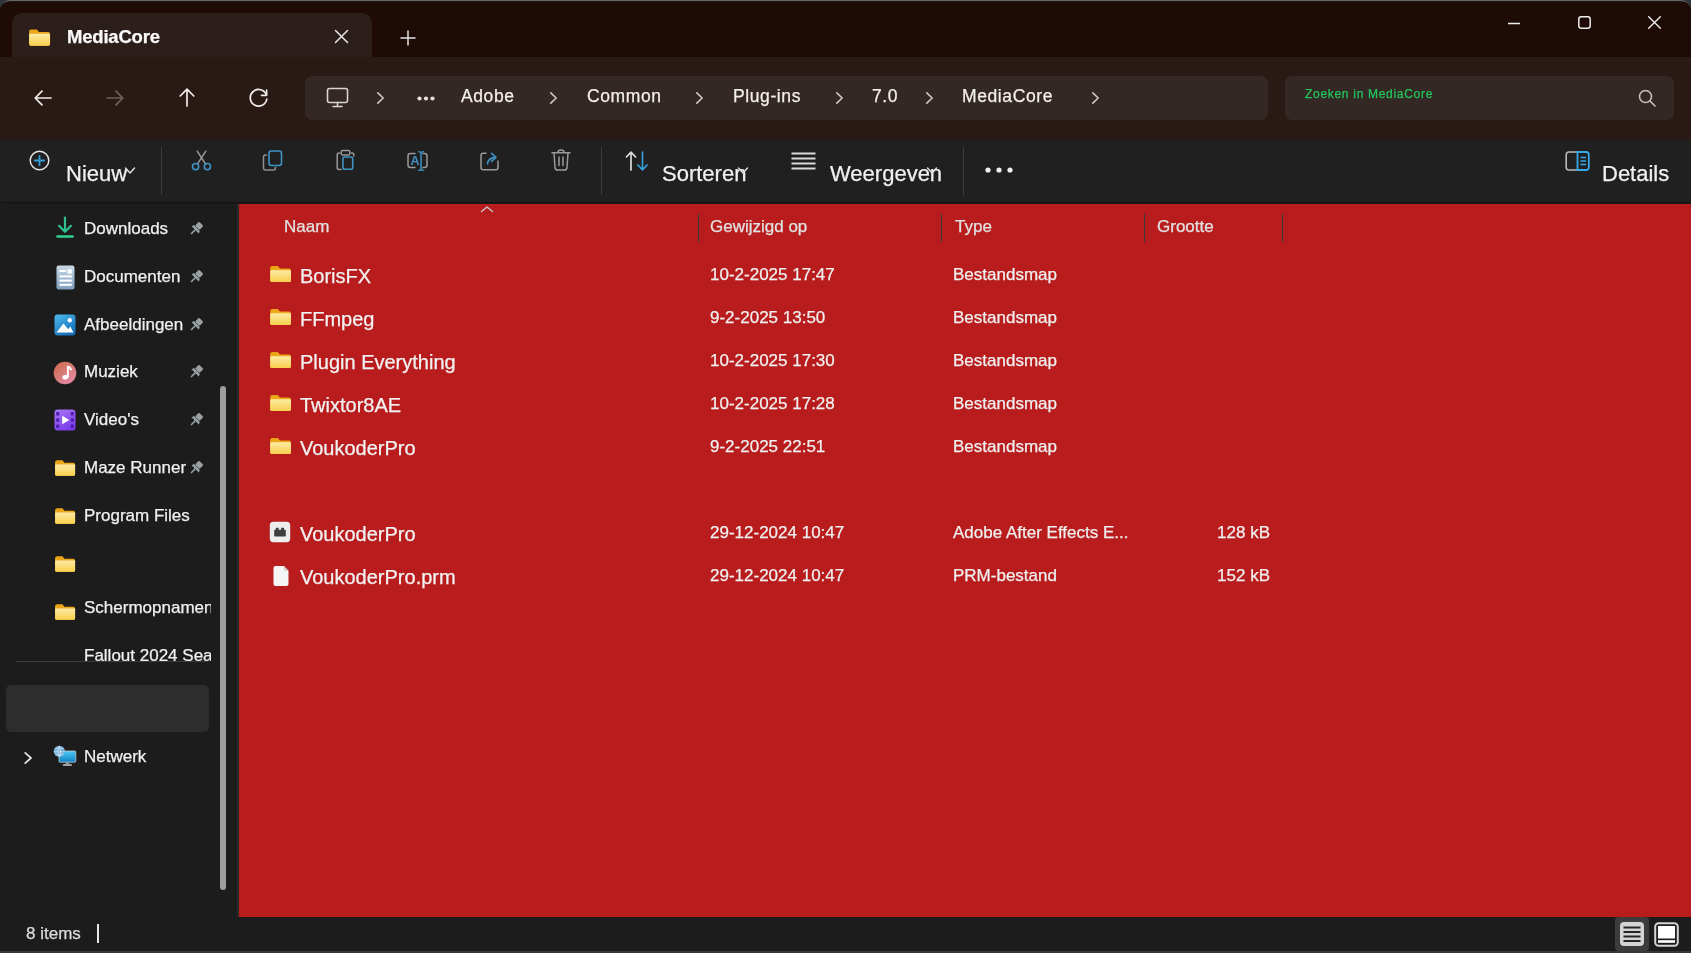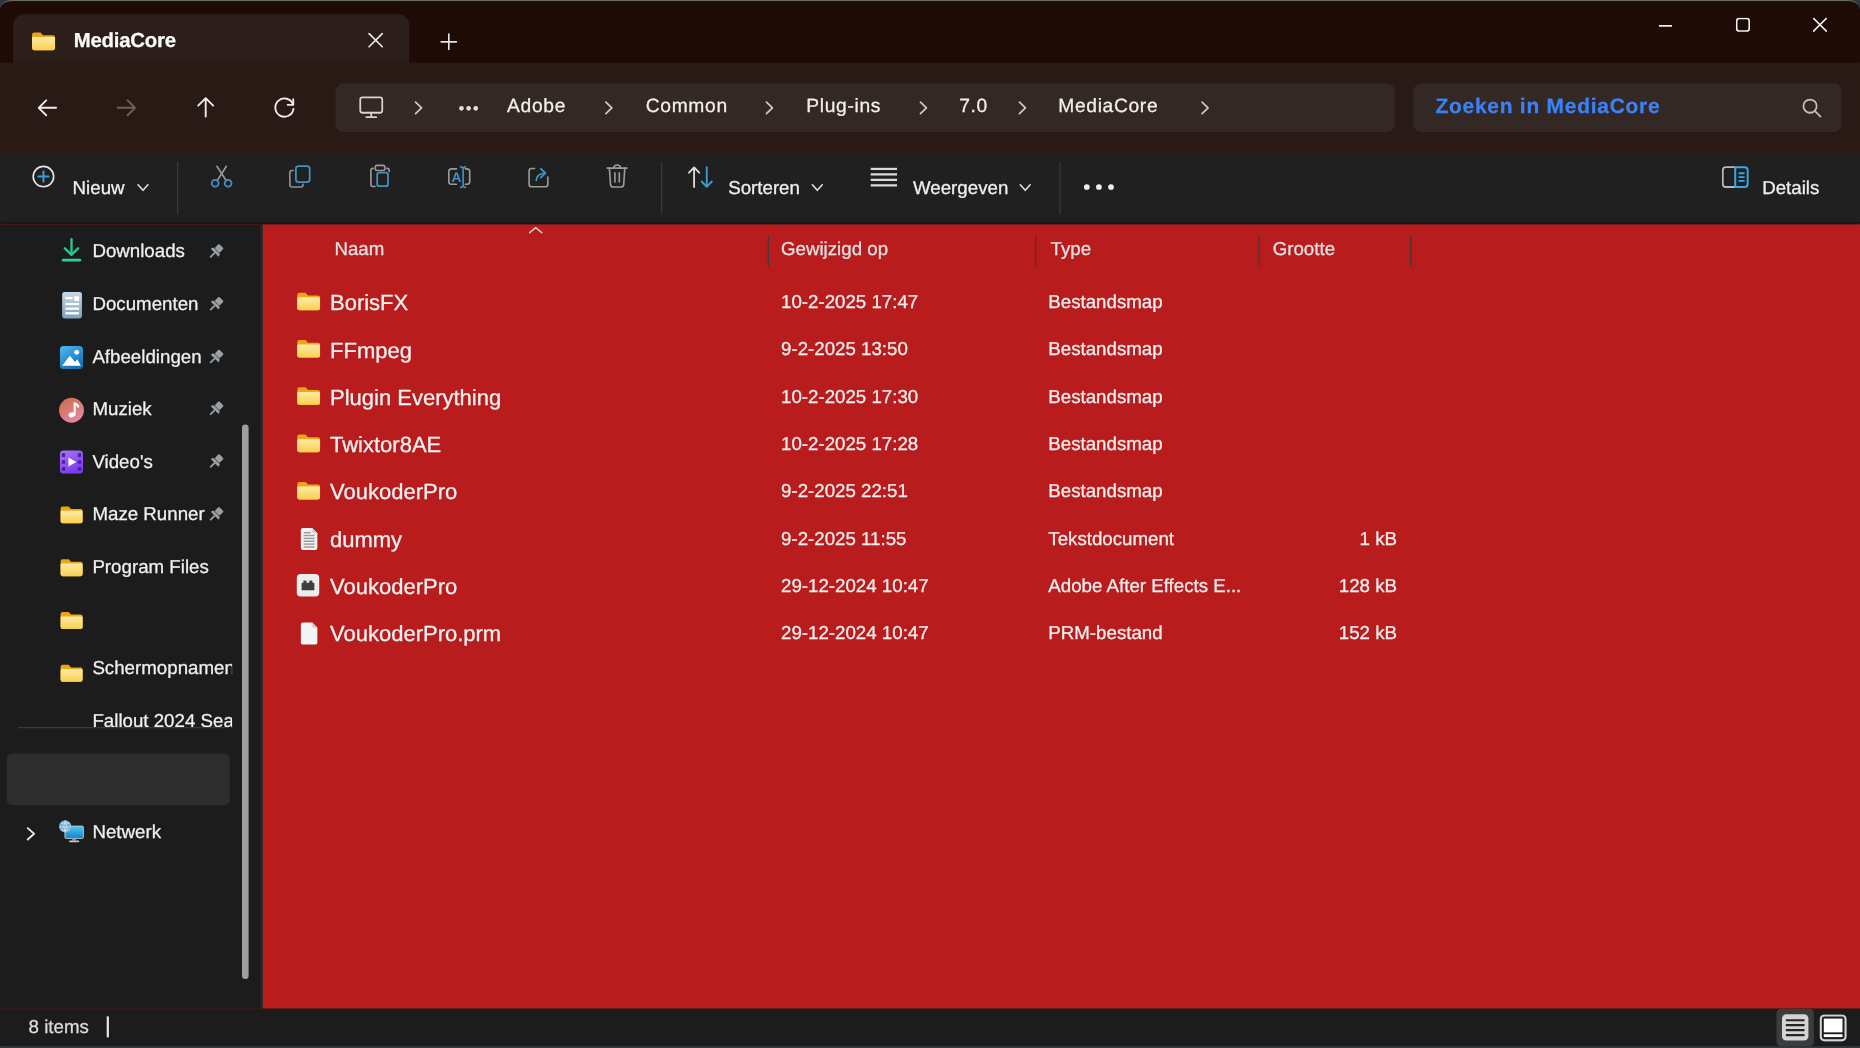"Zoeken in MediaCore" #searchbar .ph { color: #3b82f6 -> #22c55e; font-size: 19px -> 12px; font-weight: bold -> none }
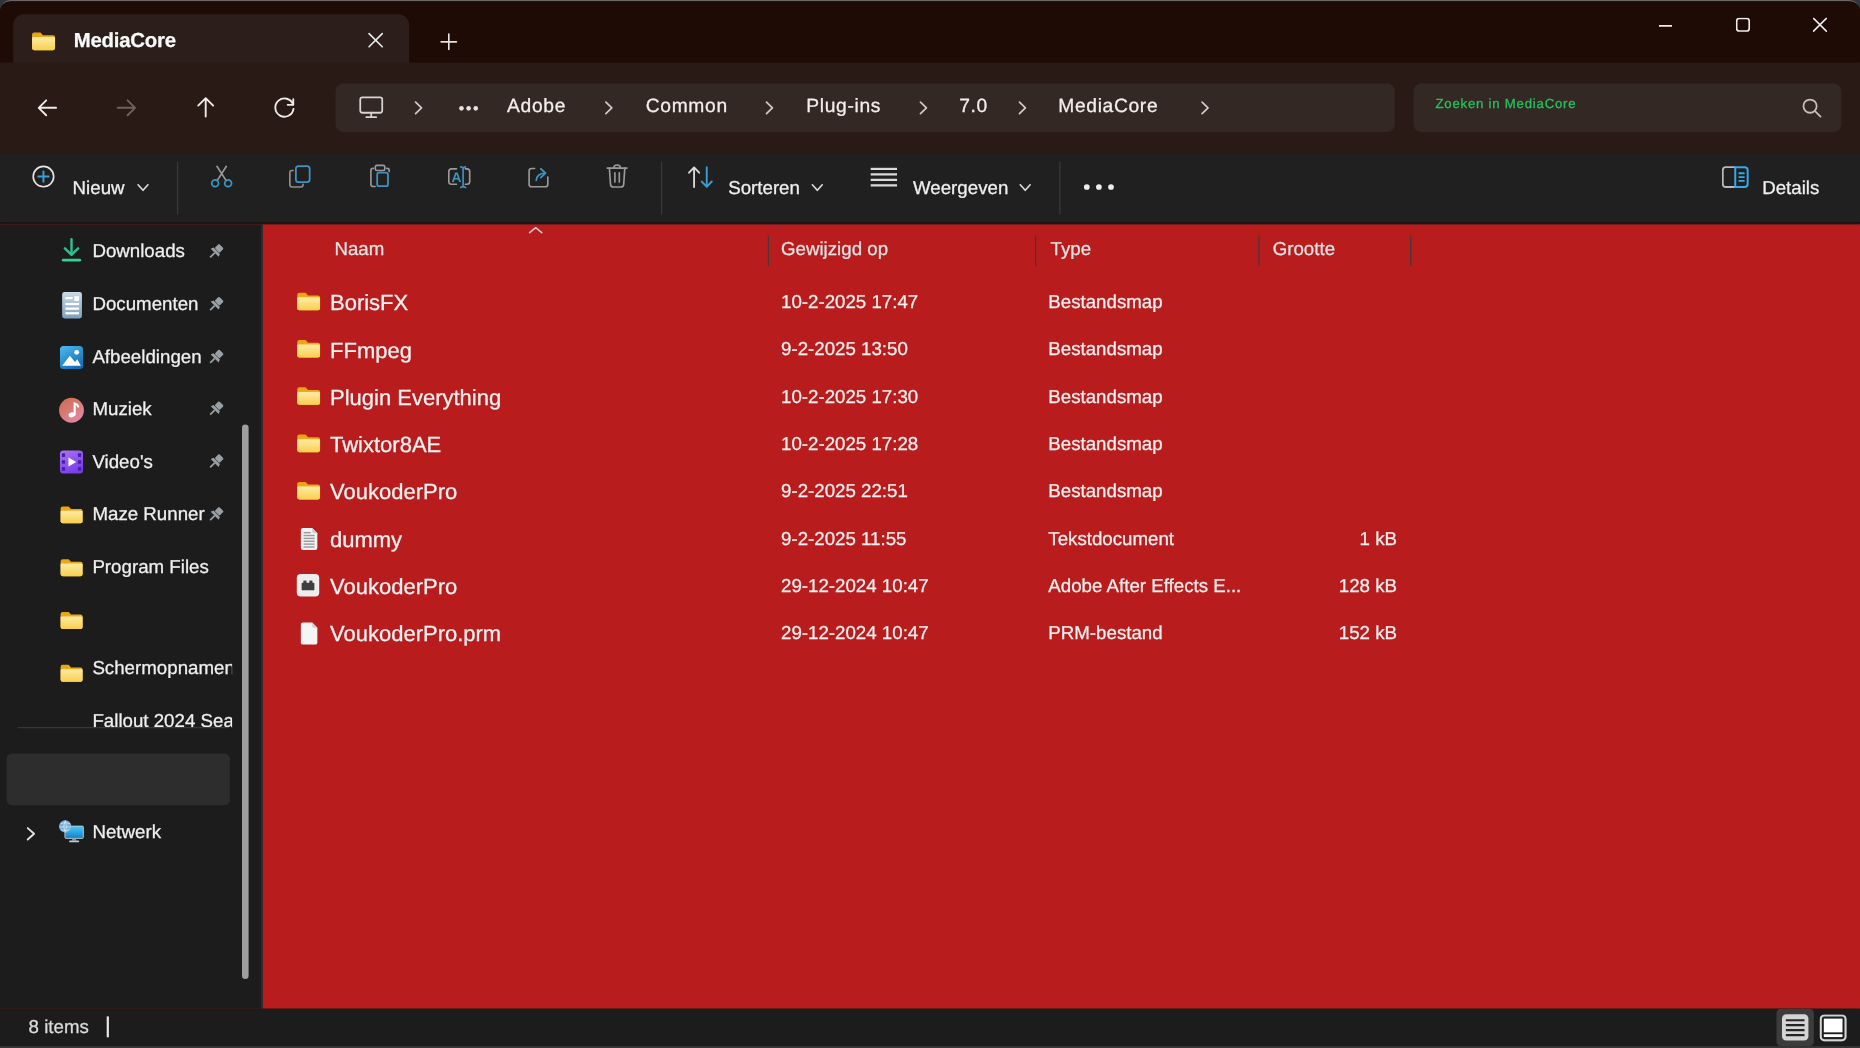"Nieuw" .cmdtxt { font-size: 17px -> 22px }
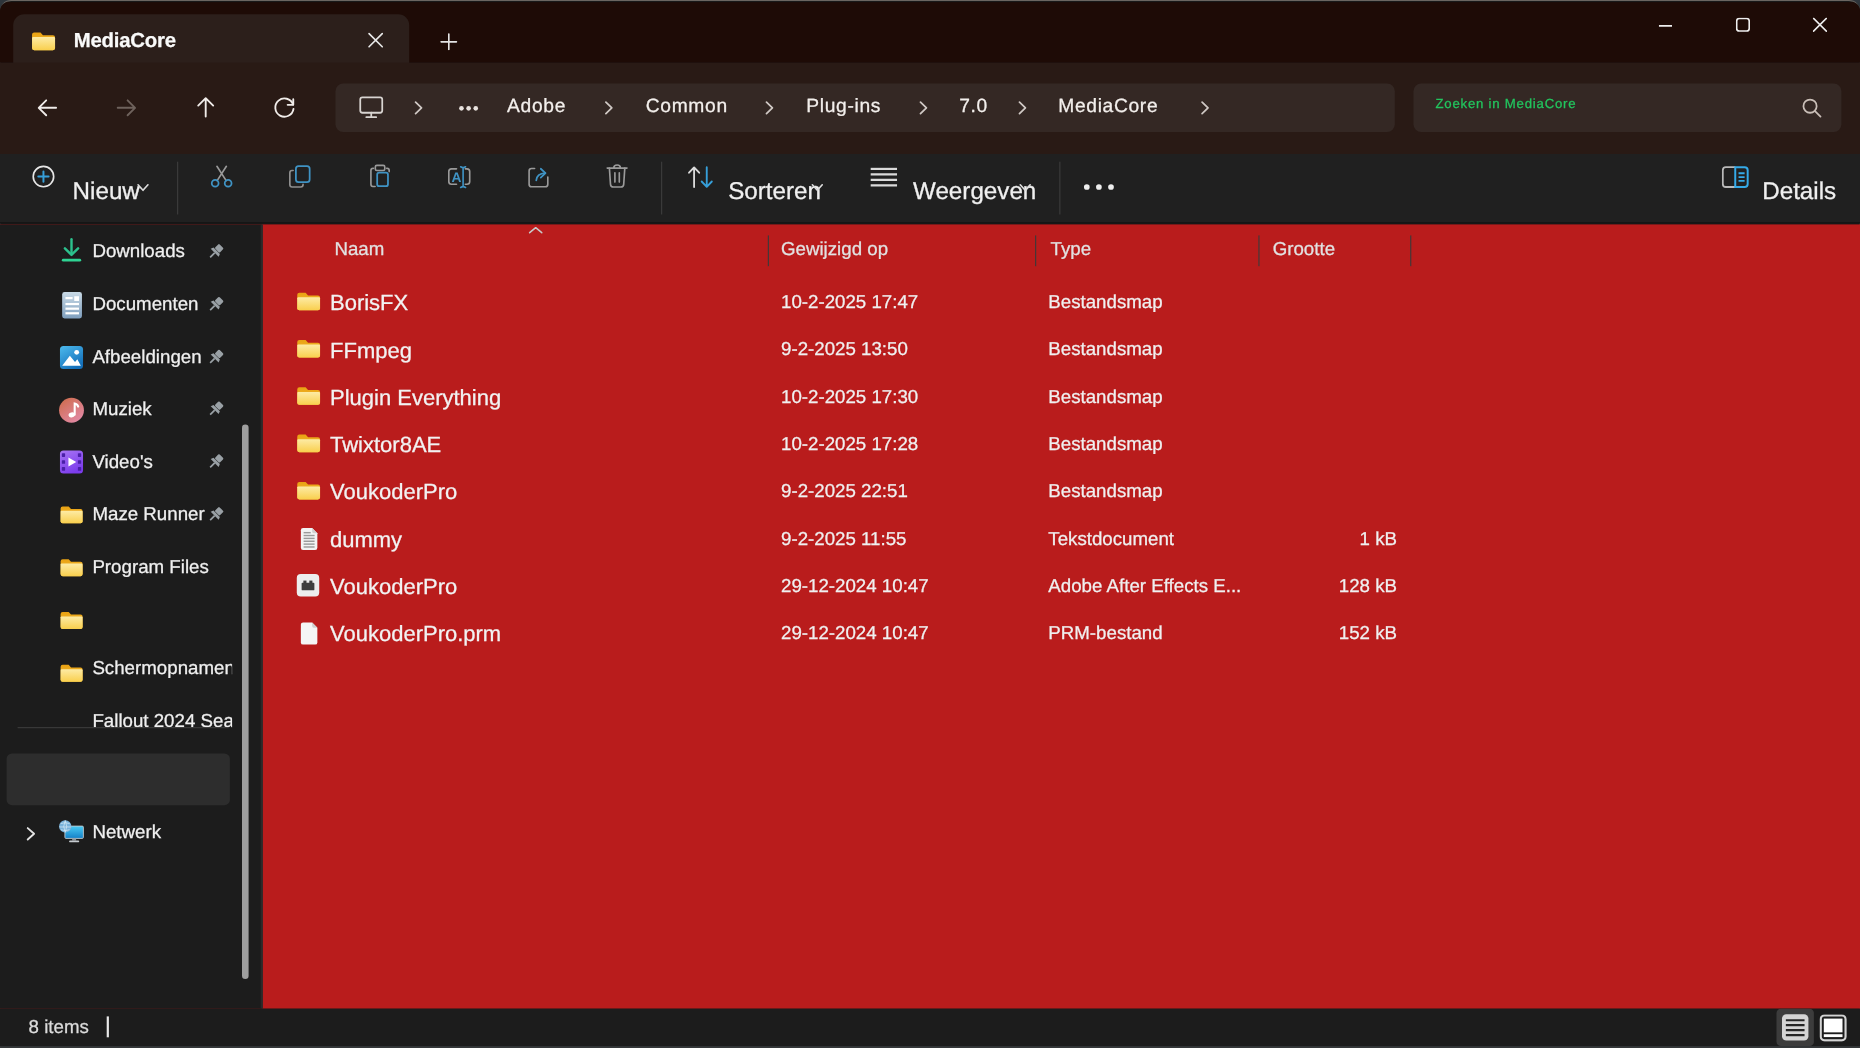"Naam" div.hdr { left: 64px -> 44px }
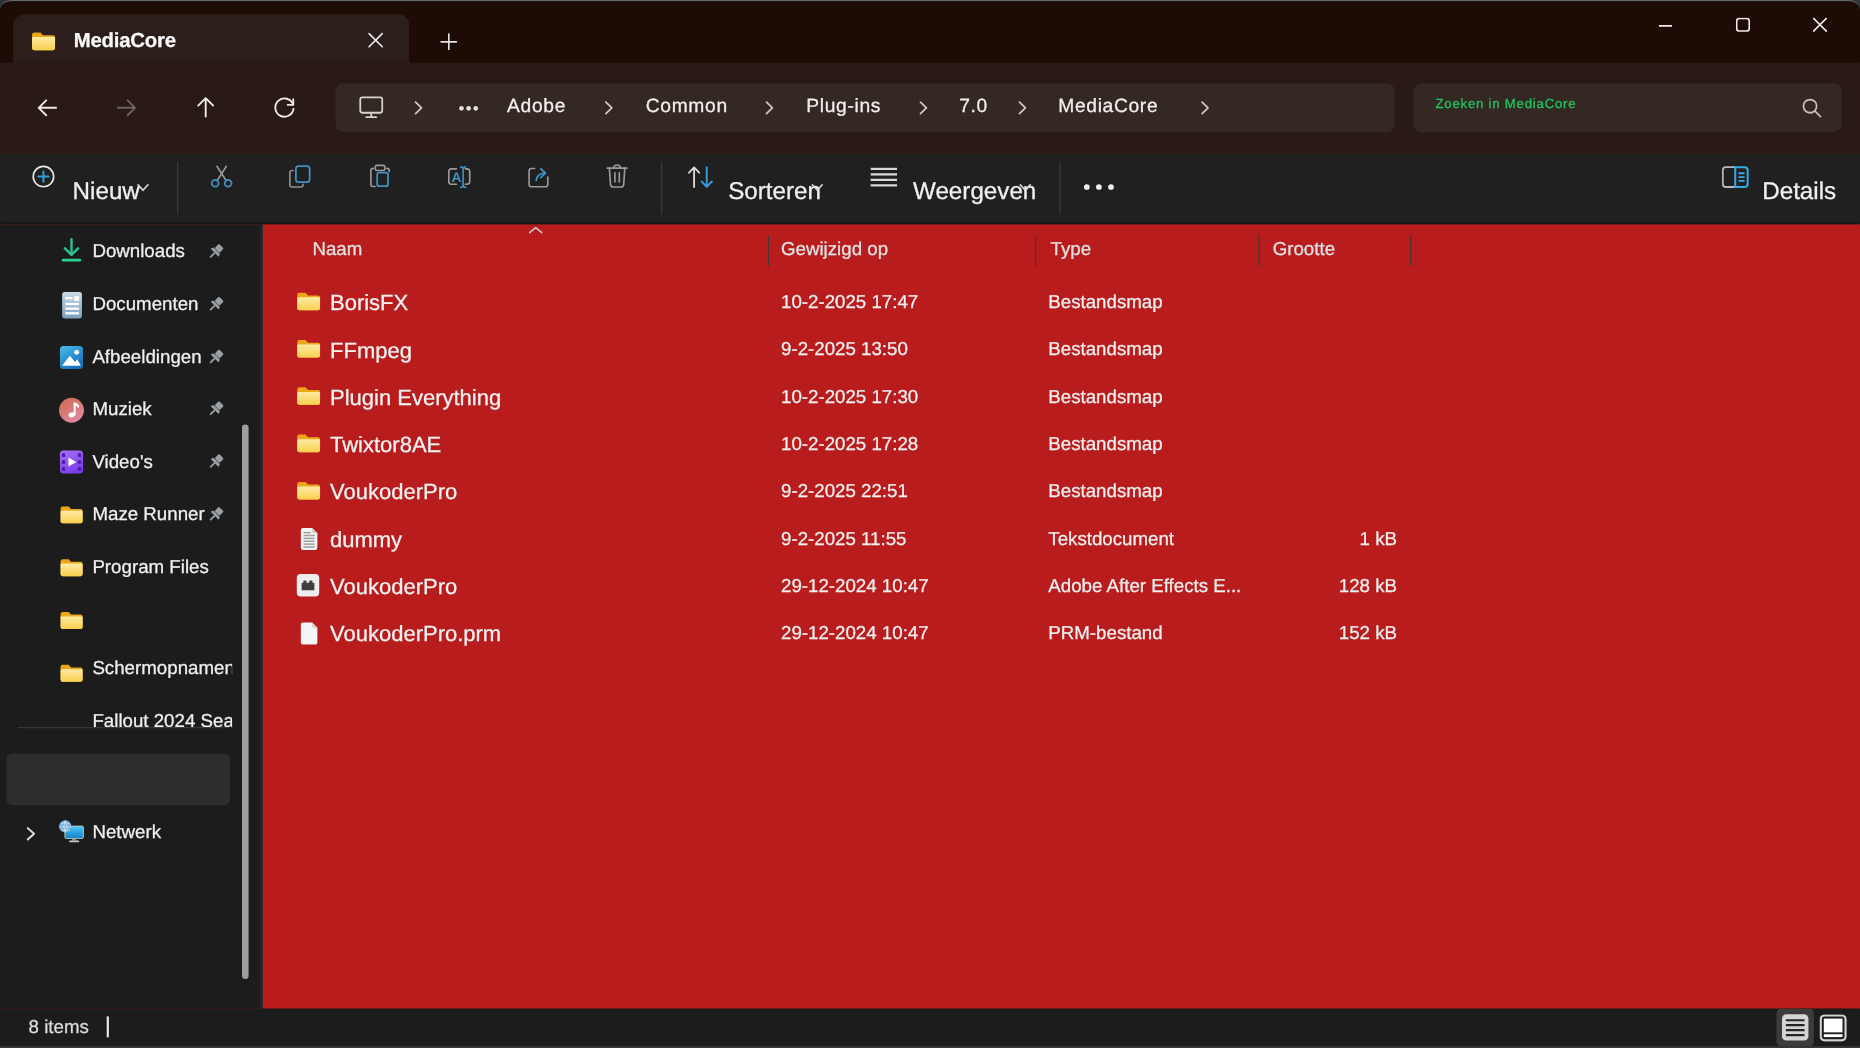"dummy" div.row { html: <div> <svg> <use></use> </svg> <div>dummy</div> <div>9-2-2025 11:55</div> <div>Tekstdocument</div> <div>1 kB</div> </div> -> none }
